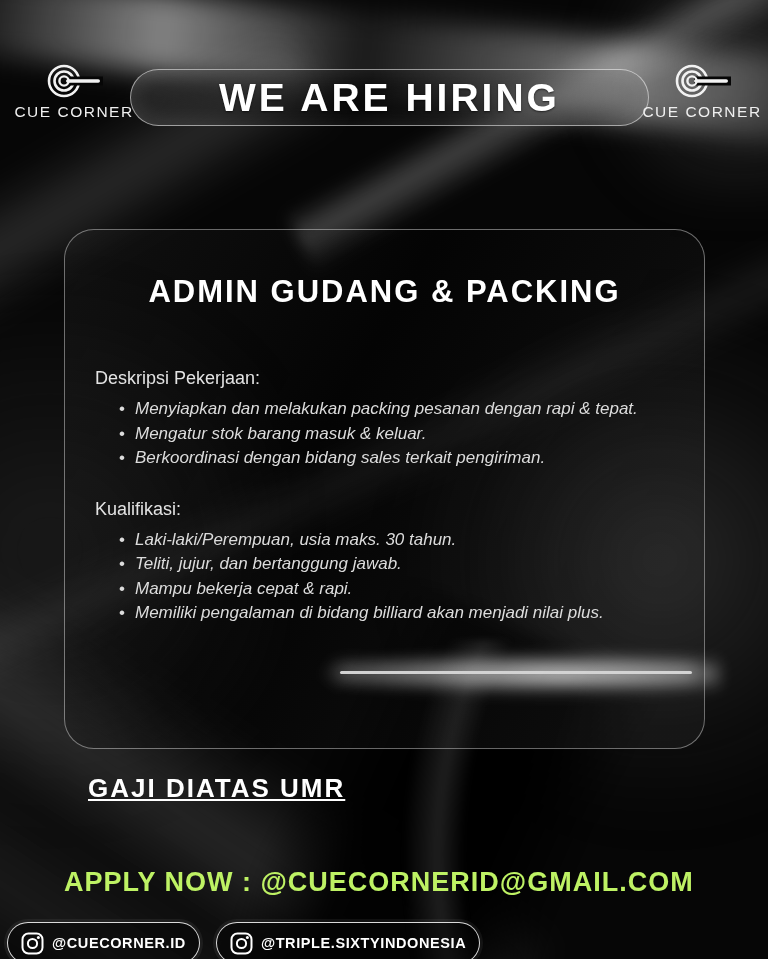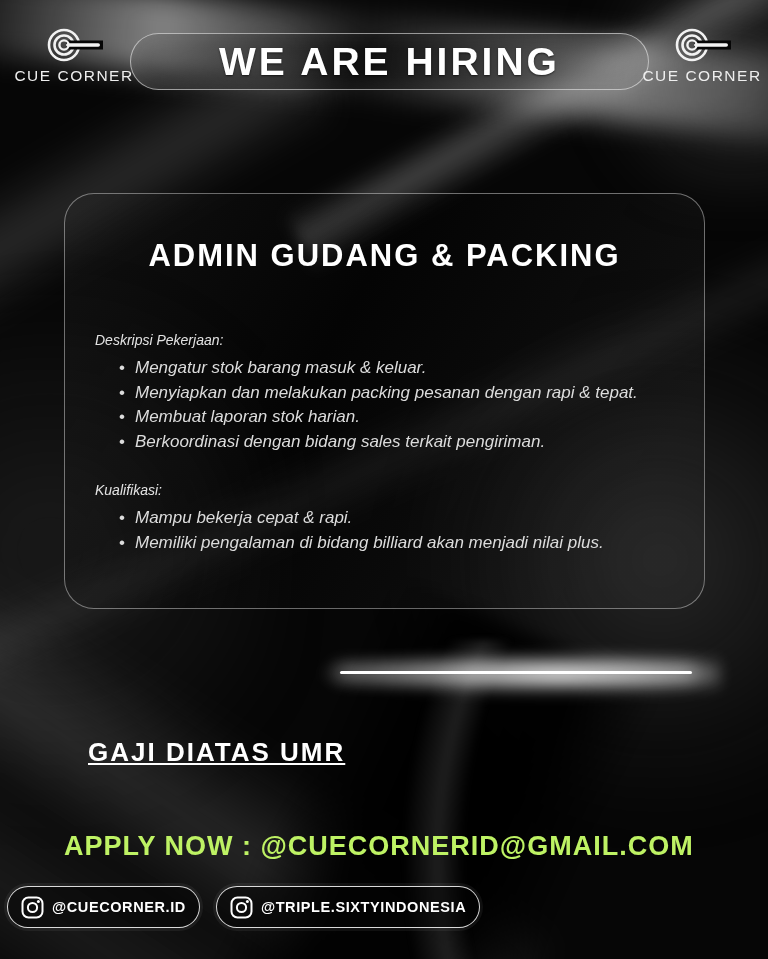"CUE CORNER" .content { margin-top: none -> 36px }
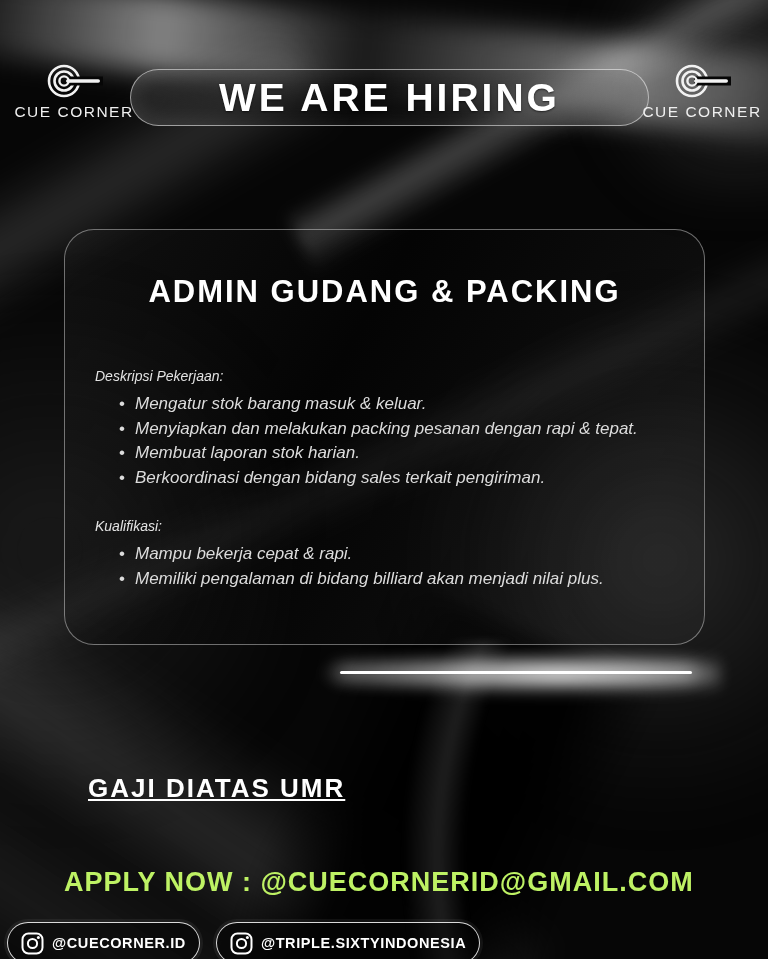"ADMIN GUDANG & PACKING" .job-card { height: 416px -> 520px }
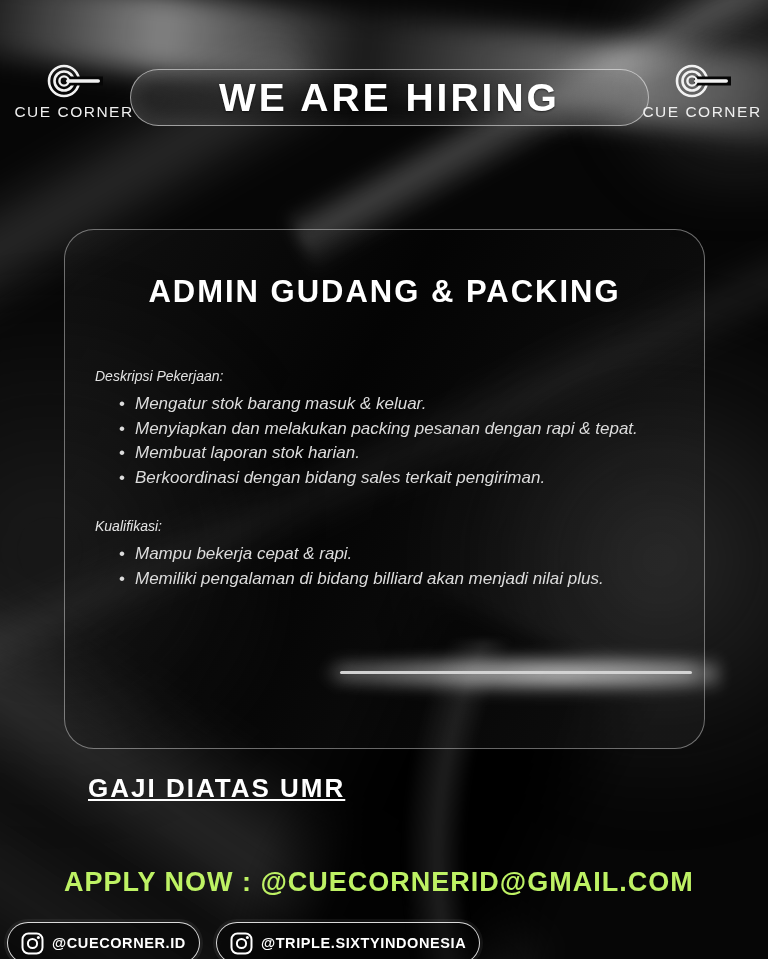"Deskripsi Pekerjaan:" .section-label { font-size: 14px -> 18px; font-style: italic -> none }
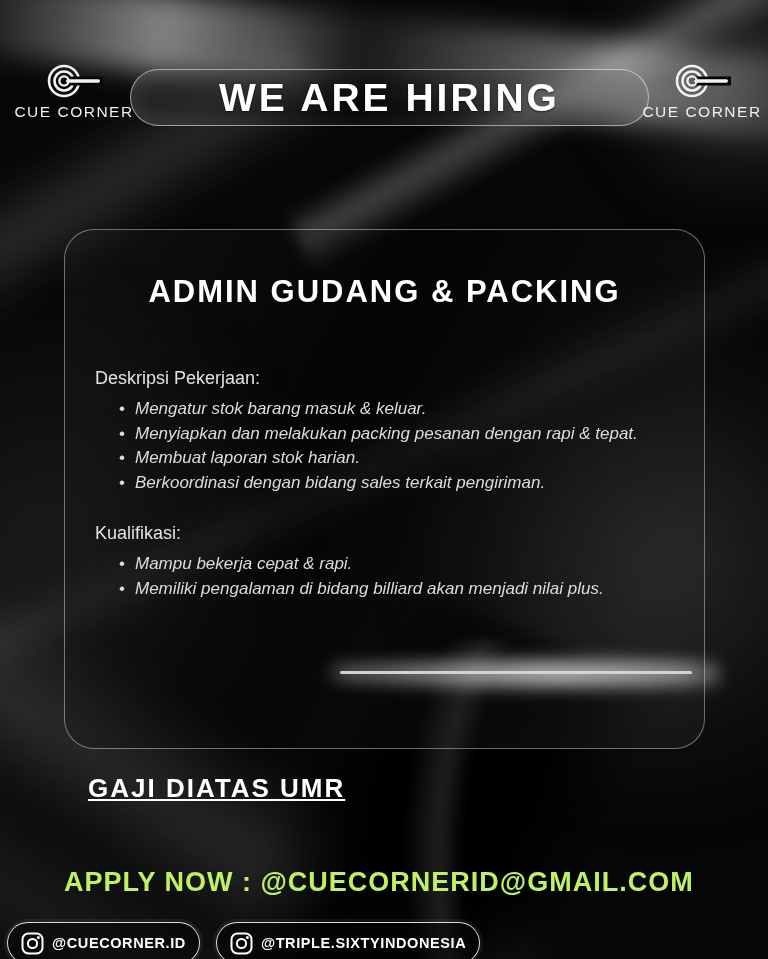"Mengatur stok barang masuk &" li { order: before "Menyiapkan dan melakukan packing pesanan" -> after "Menyiapkan dan melakukan packing pesanan" }
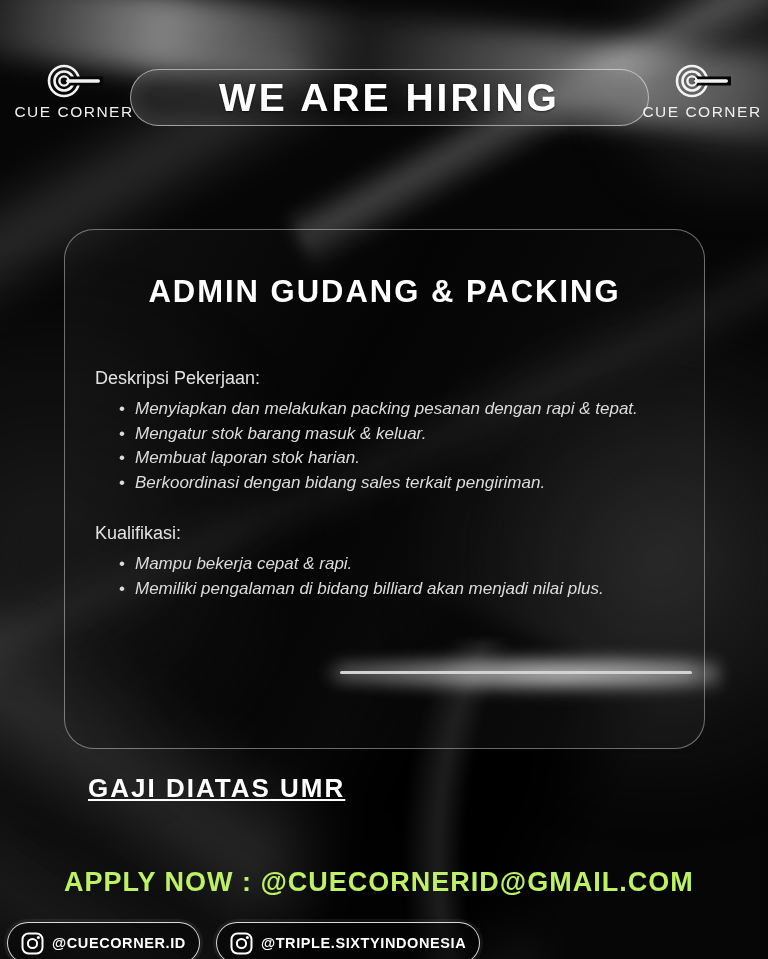"Membuat laporan stok harian." li { html: <li>Membuat laporan stok harian.</li> -> none }
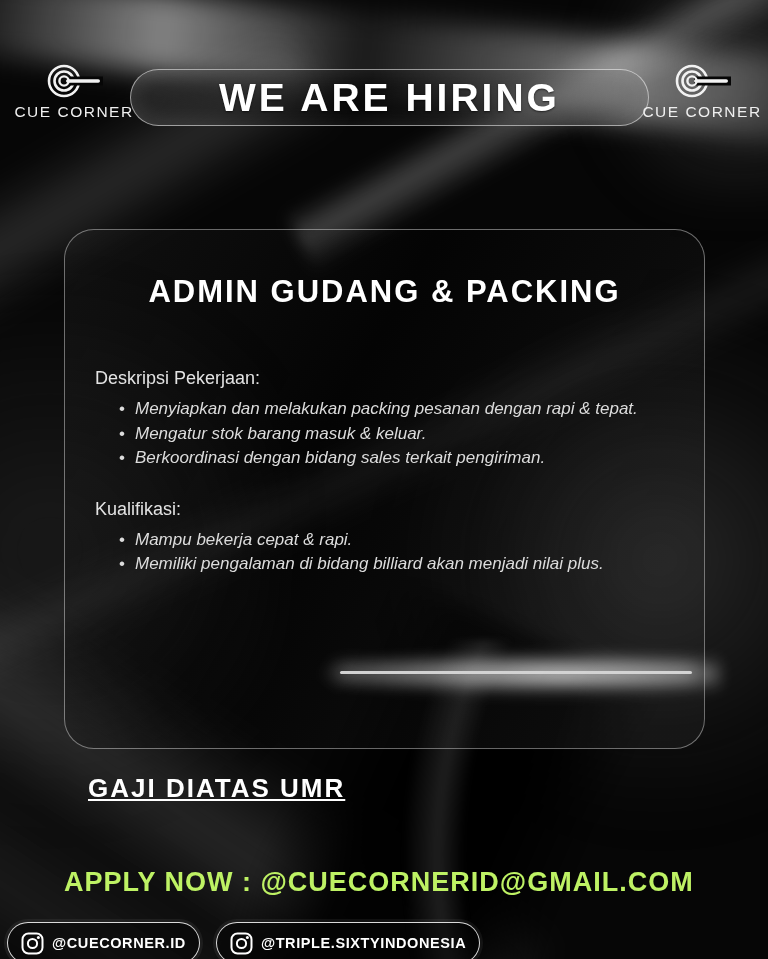"Laki-laki/Perempuan, usia maks. 30" li { html: none -> <li>Laki-laki/Perempuan, usia maks. 30 tahun.</li> }
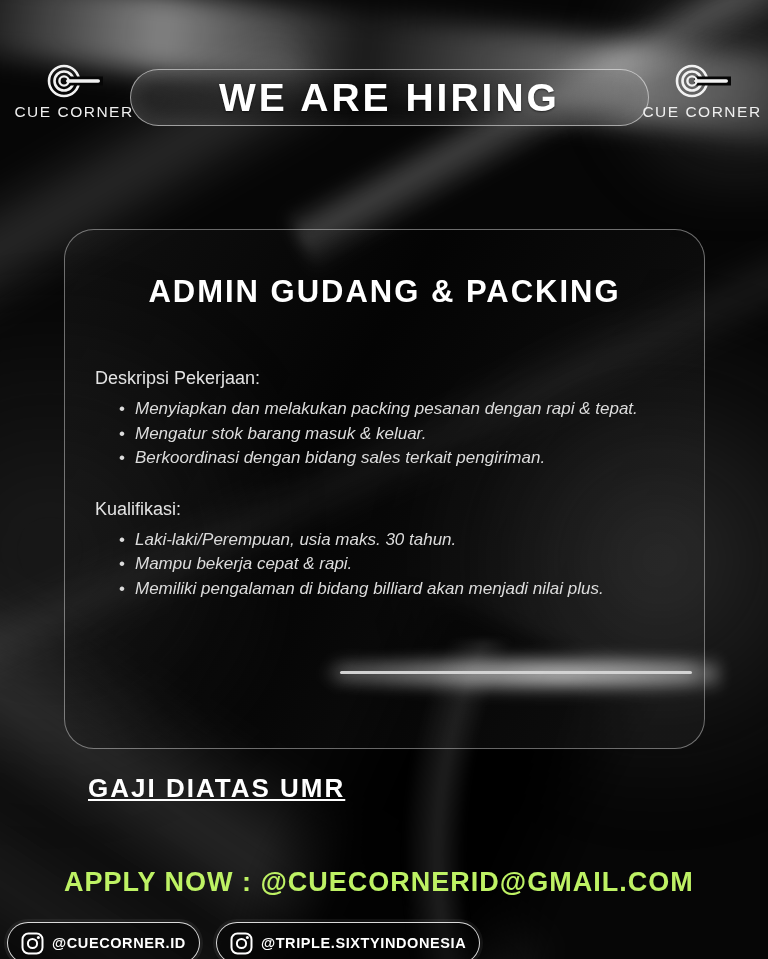"Teliti, jujur, dan bertanggung jawab." li { html: none -> <li>Teliti, jujur, dan bertanggung jawab.</li> }
